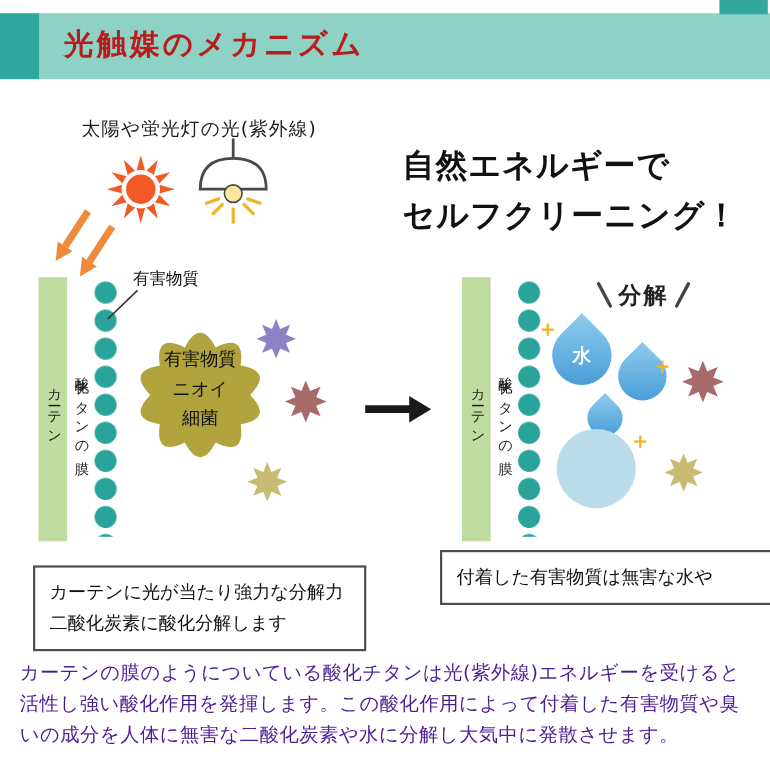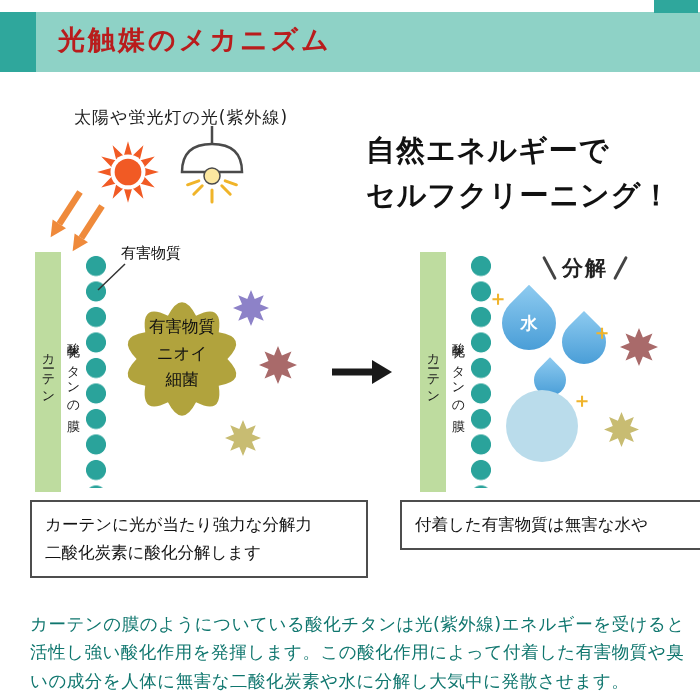"カーテンに光が当たり強力な分解力" .caption-left { margin-top: none -> 14px; width: 338px -> 303px }
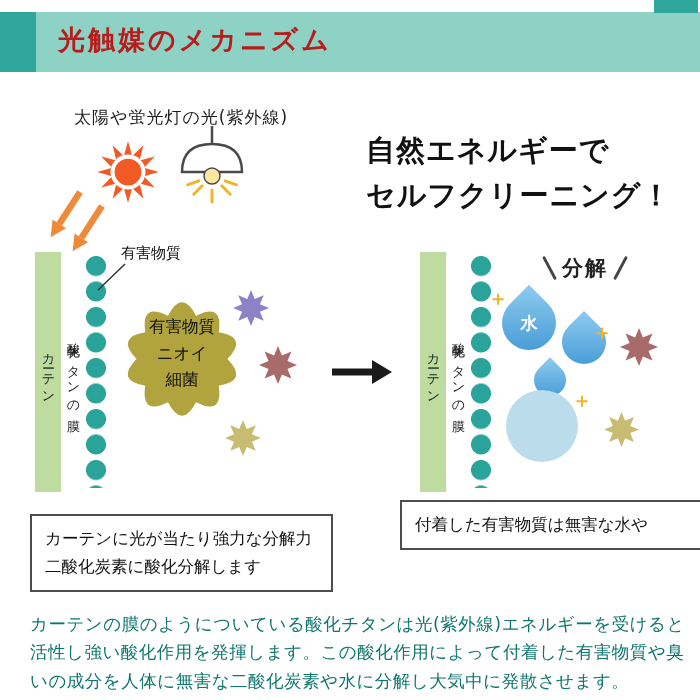"カーテンの膜のようについている酸化チタンは光(紫外線)エネルギーを受けると活性し" .footer-text { color: #0f766e -> #4c1d95; margin: 12px -> 0 }
